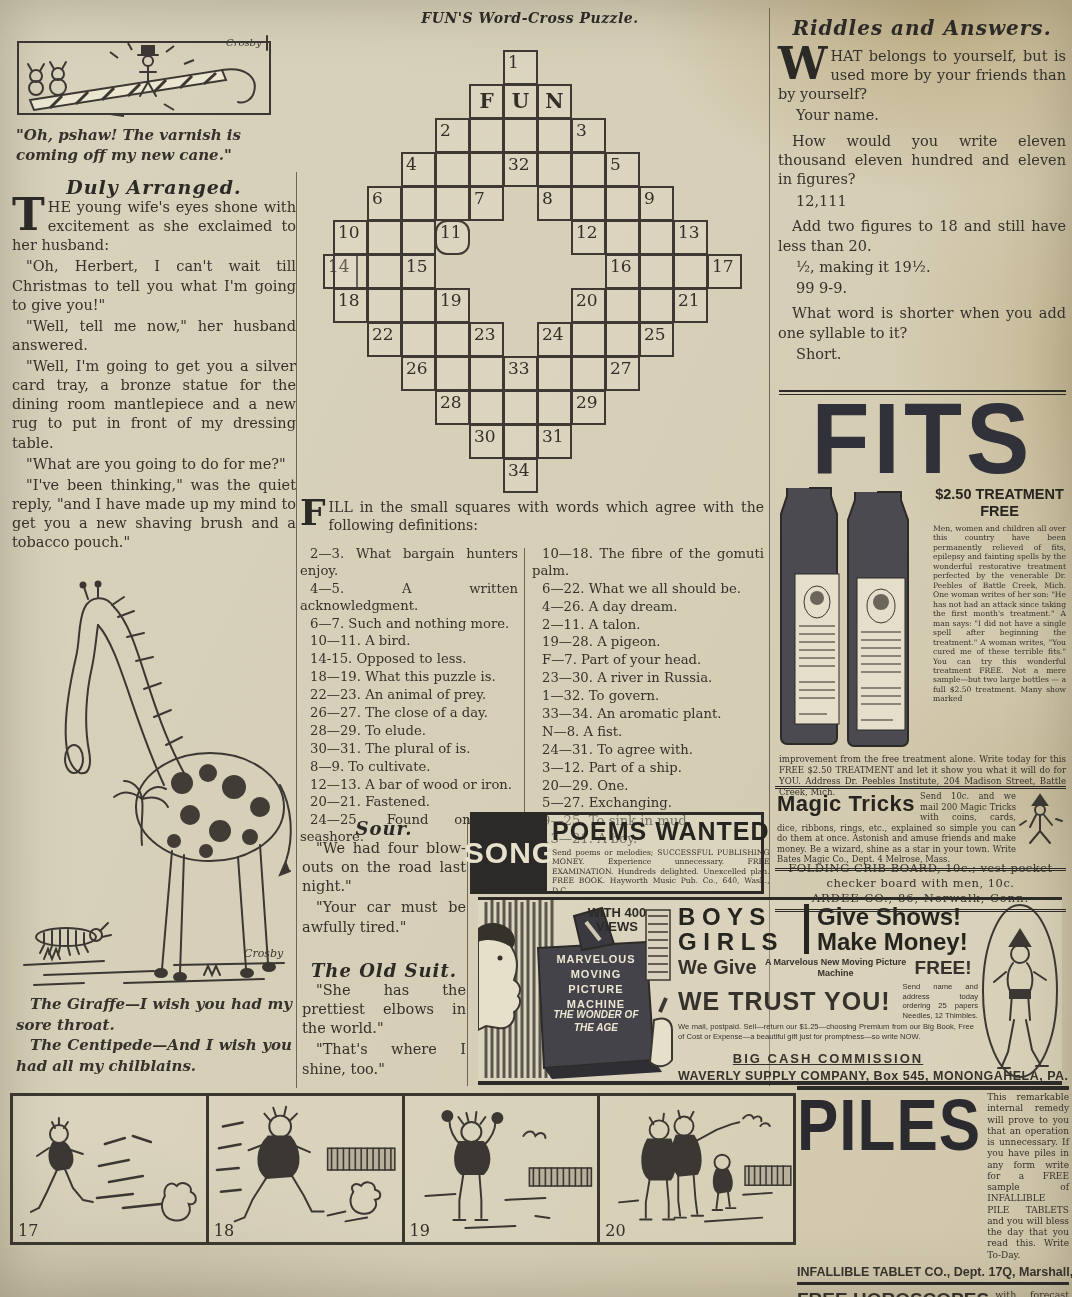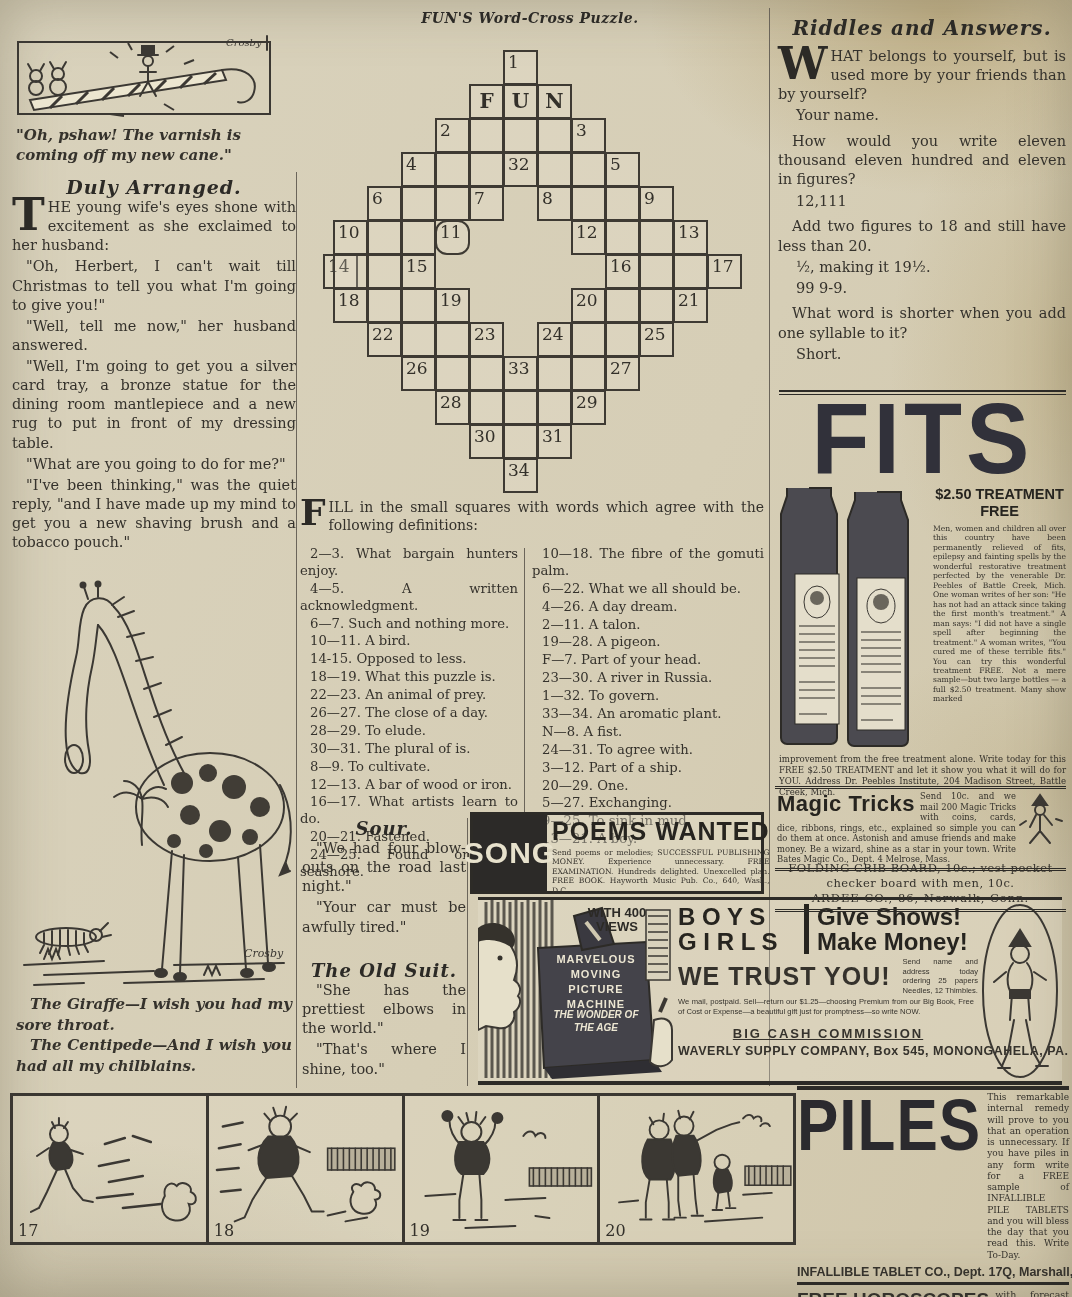"16—17. What artists learn to" div.clue { html: <div>16—17. What artists learn to do.</div> -> none }
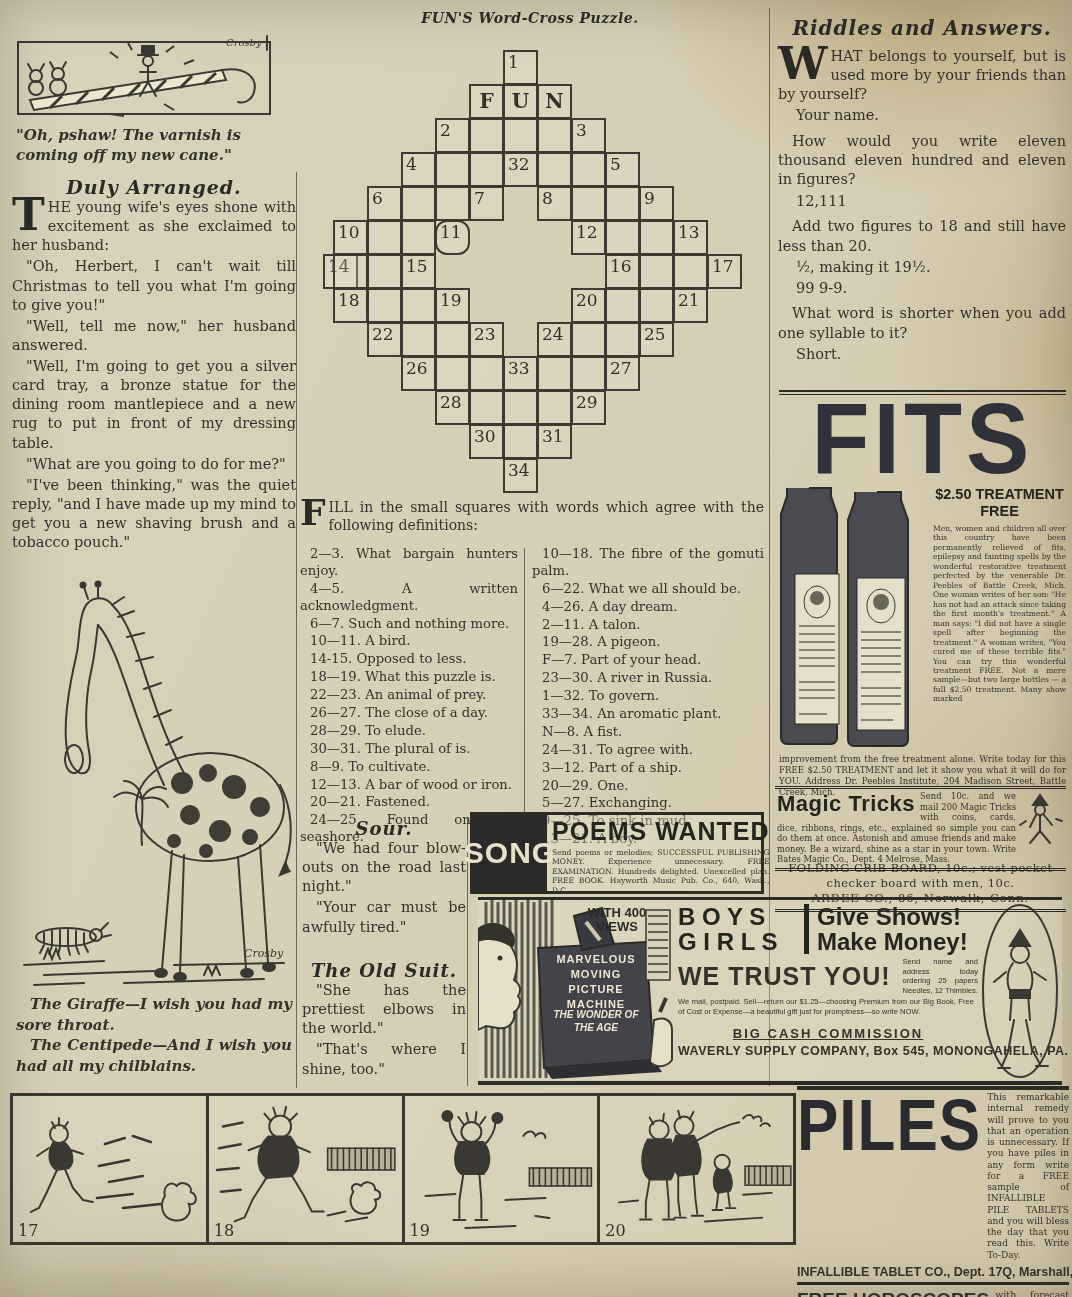"We Give" div { html: none -> <div> <span>We Give</span> <span>A Marvelous New Moving Picture Machine</span> <span>FREE!</span> </div> }
